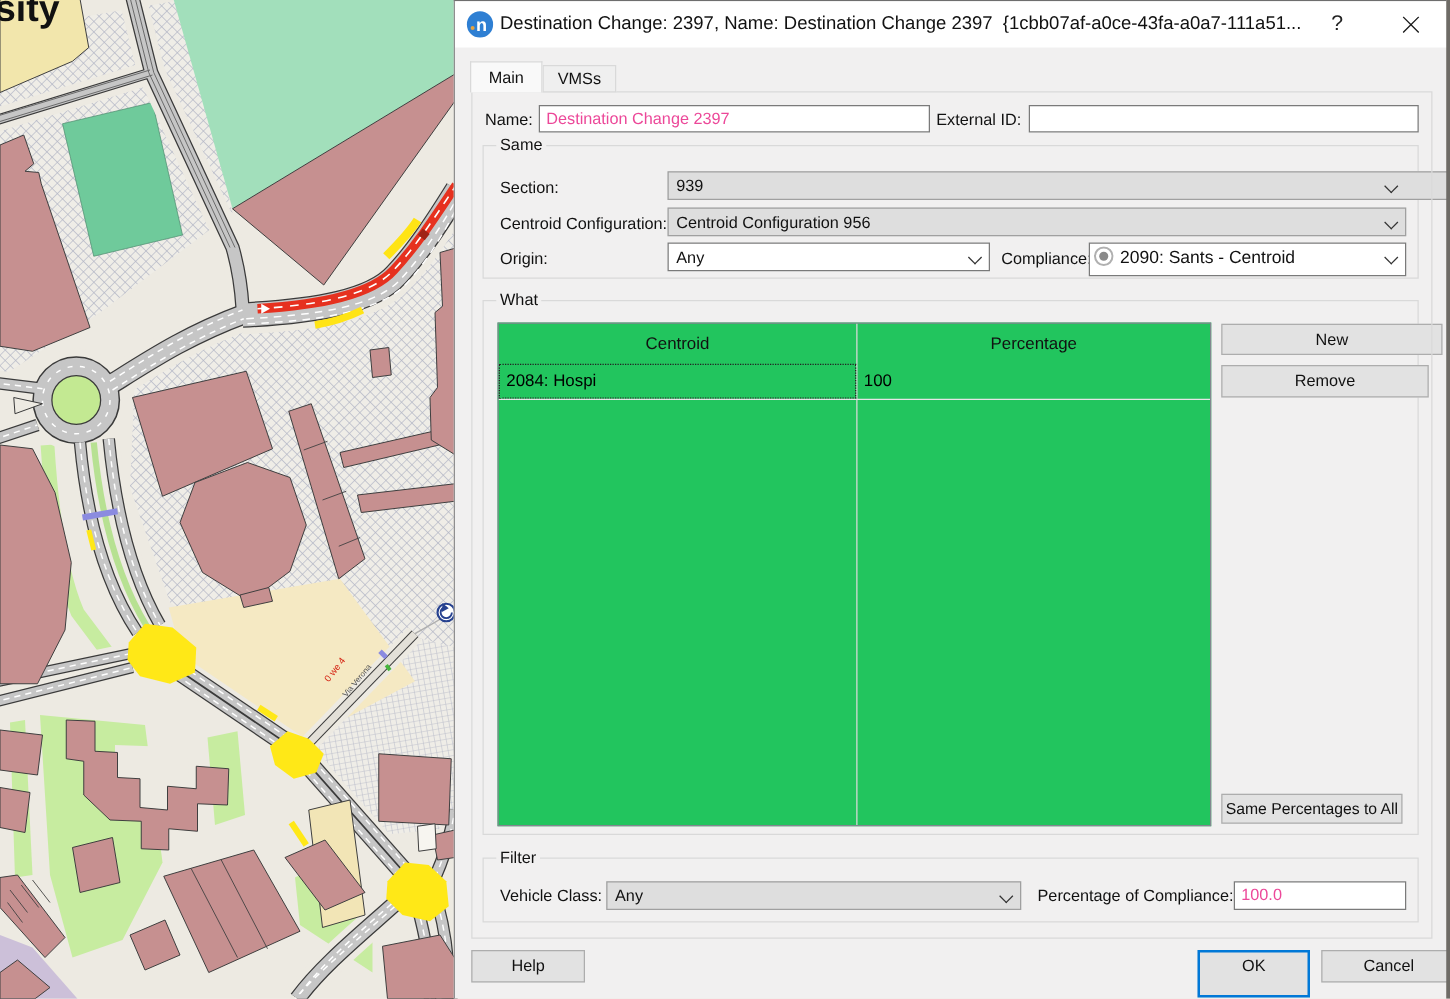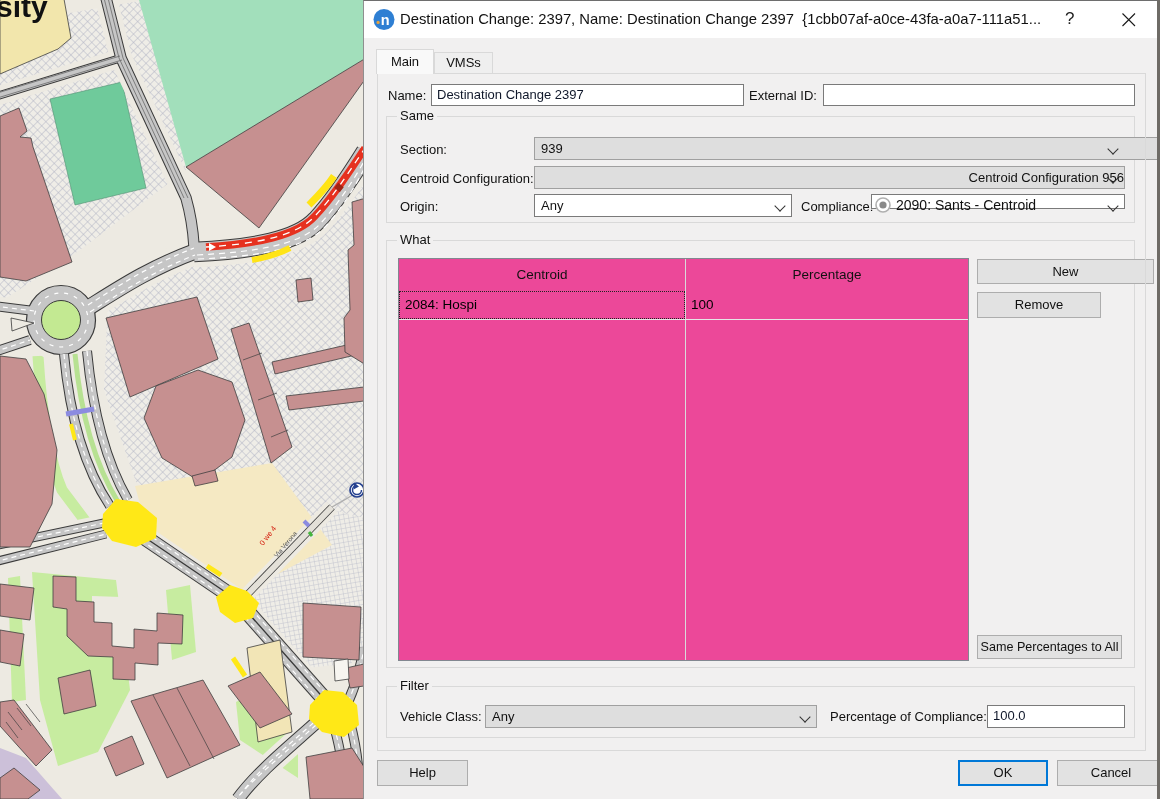"Destination Change 2397" .input { color: #0f172a -> #ec4899 }
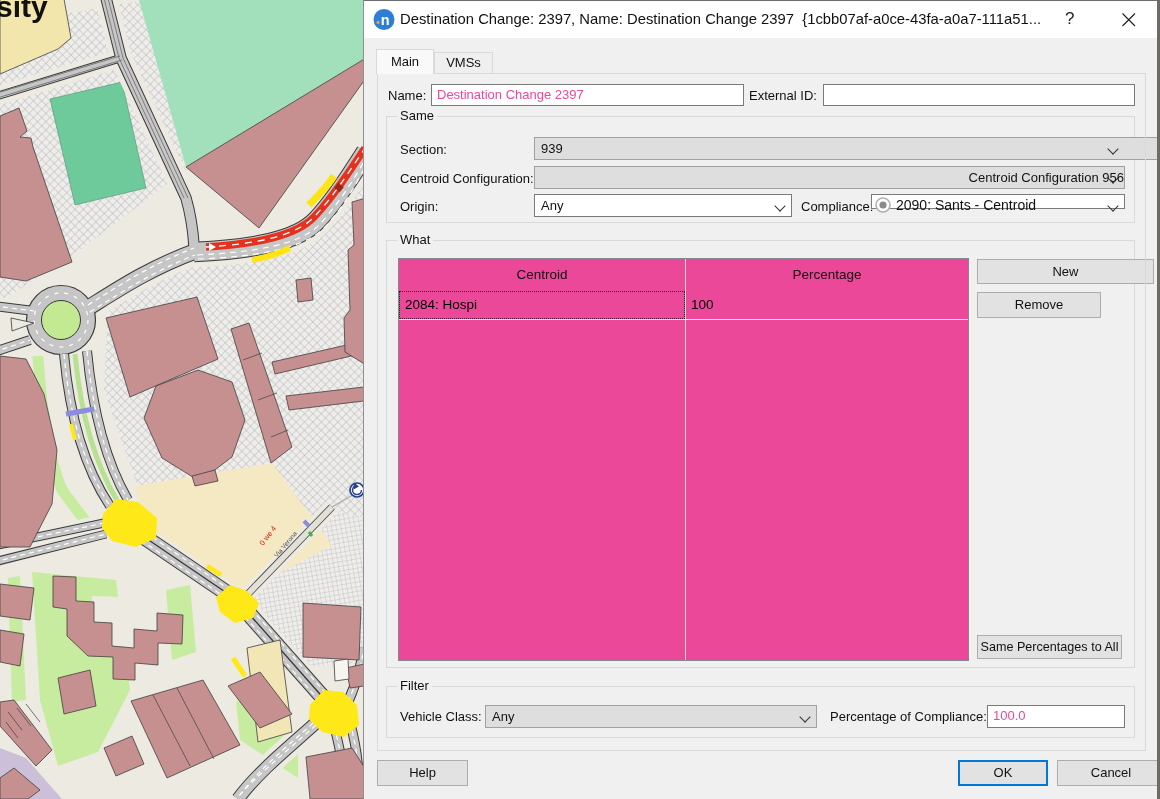"Centroid Configuration 956" div.abs { text-align: right -> none }
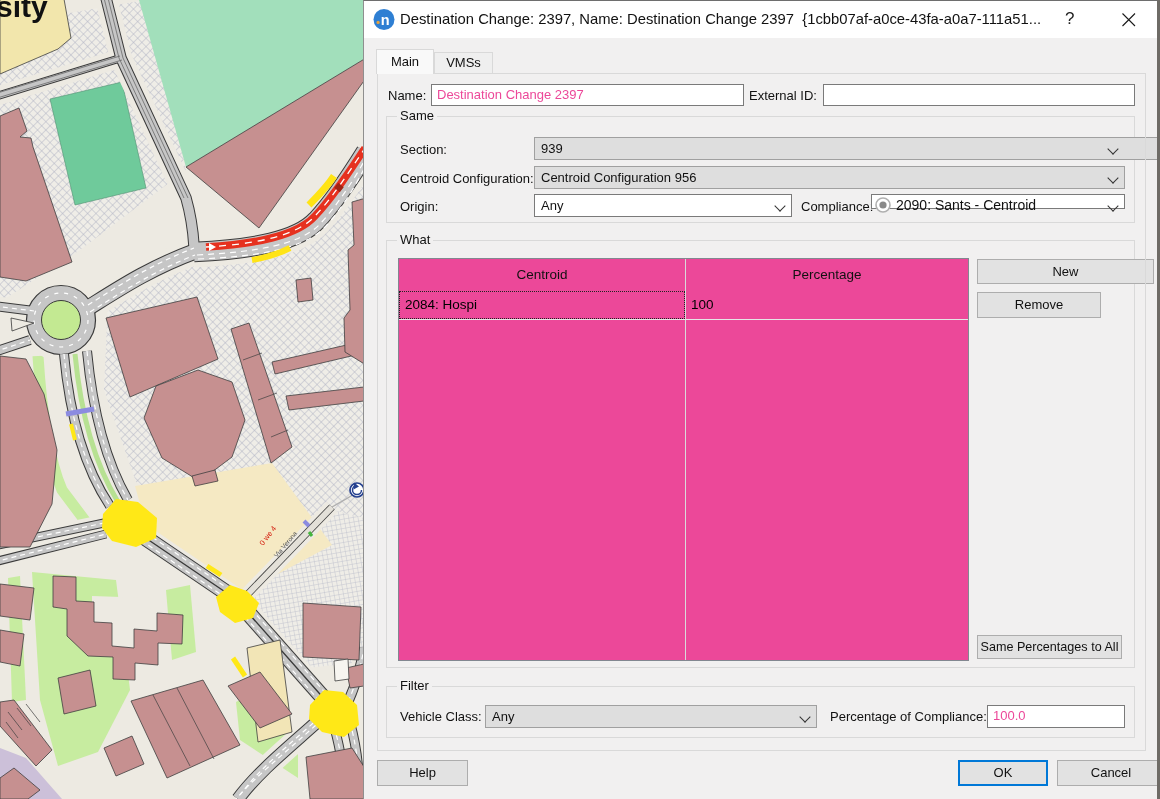"2090: Sants - Centroid" div.abs { height: 15px -> 27px }
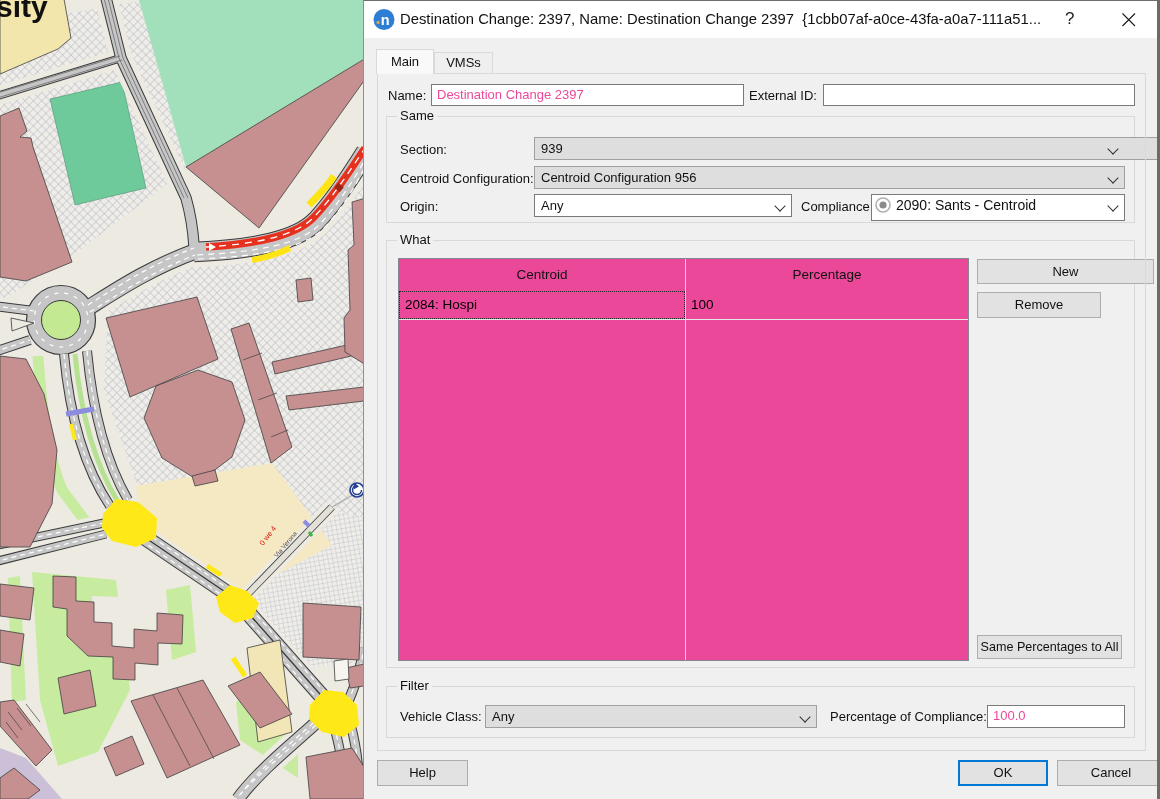"Centroid" div.abs { background: #ec4899 -> #22c55e }
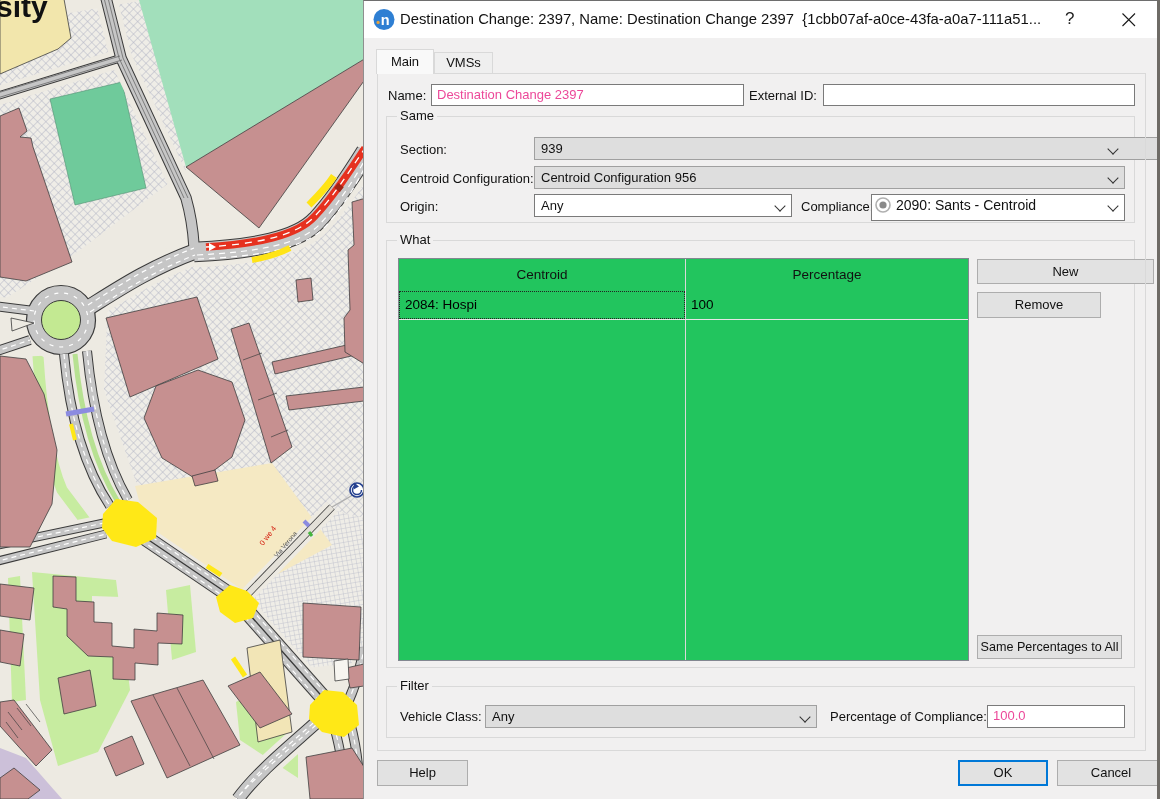"Remove" div.abs { width: 124px -> 166px }
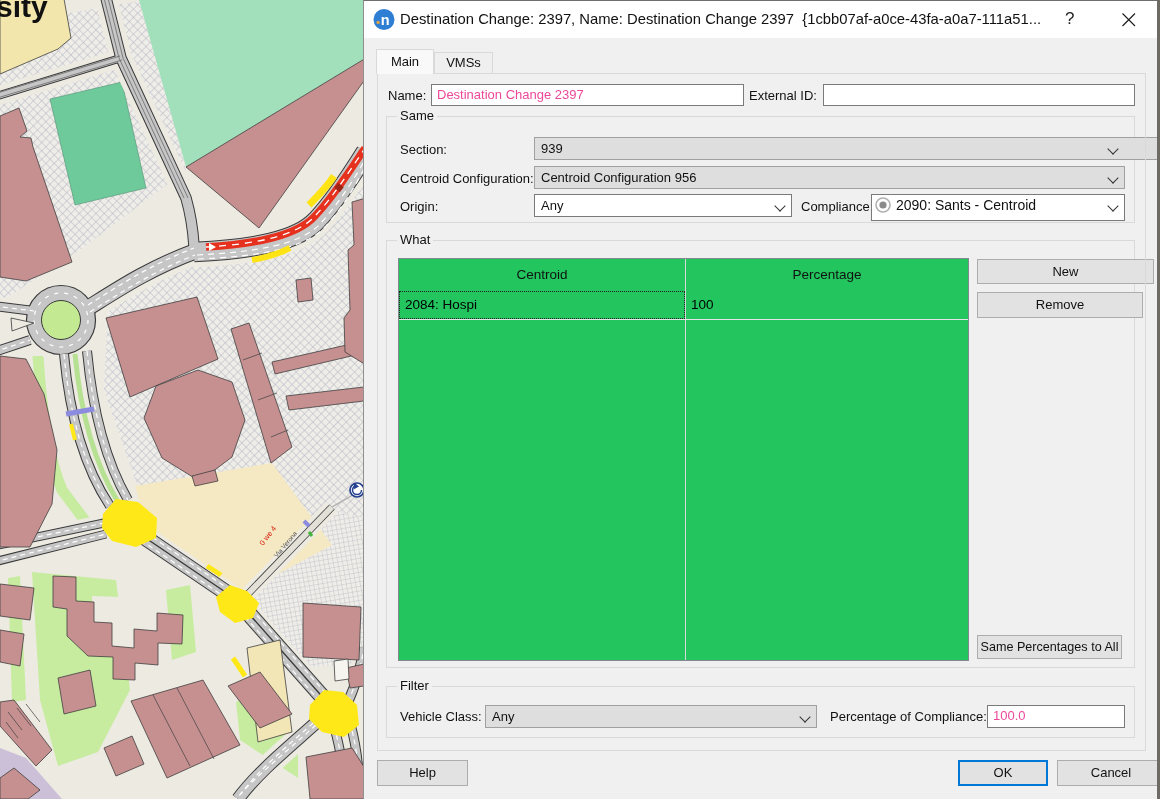"OK" div.abs { height: 26px -> 38px }
